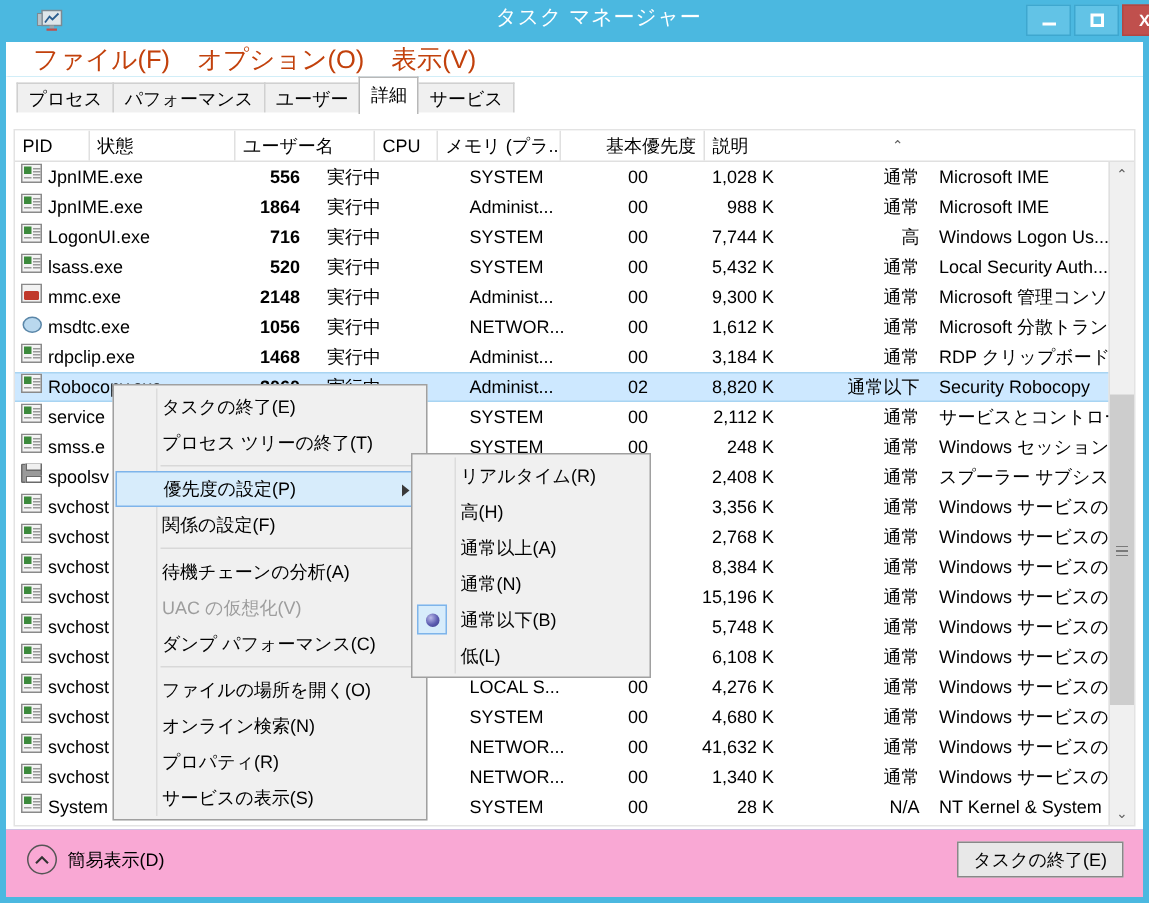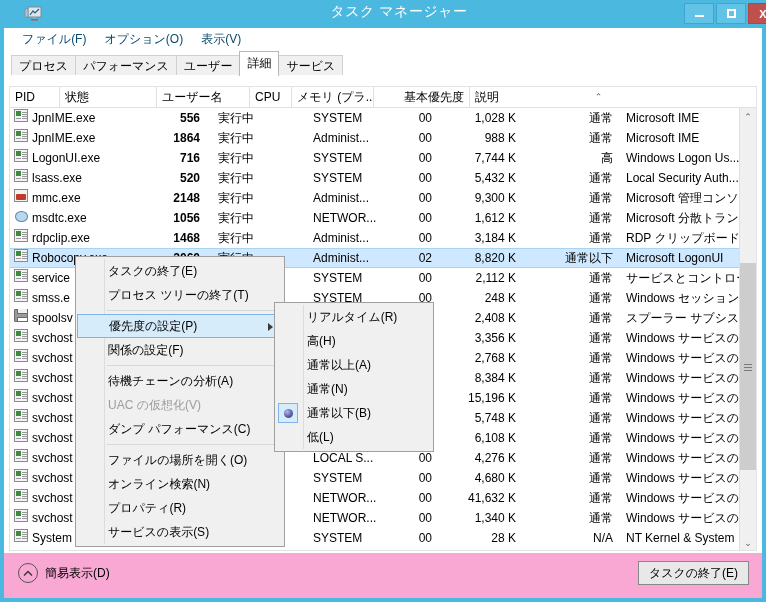"ファイル(F)" .menubar-item { color: #0c4a6e -> #c2410c; font-size: 12px -> 17px }
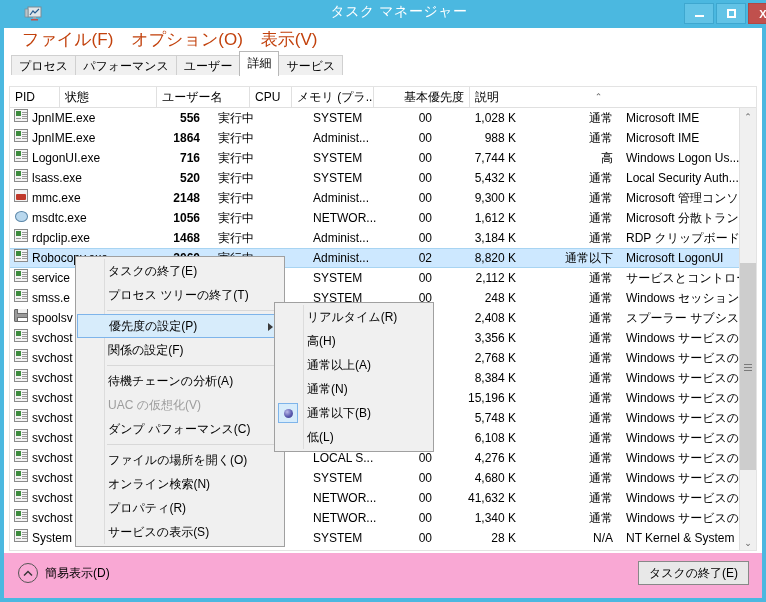"Microsoft LogonUI" div.cell { text: Microsoft LogonUI -> Security Robocopy }
